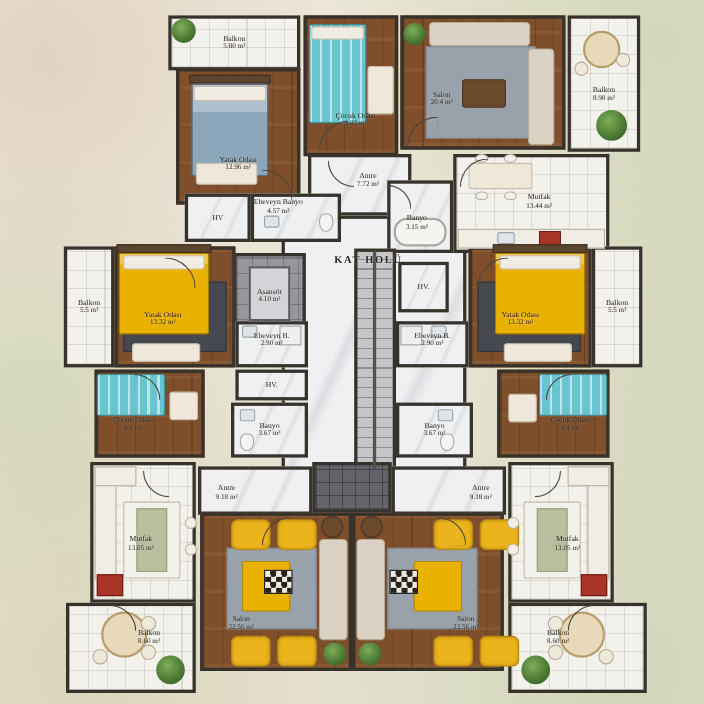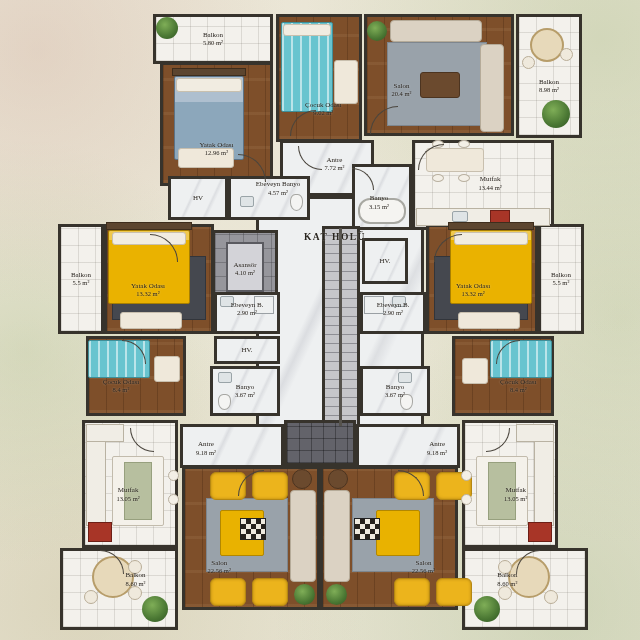"Ebeveyn Banyo" div.room-label { left: 278px -> 253px }
